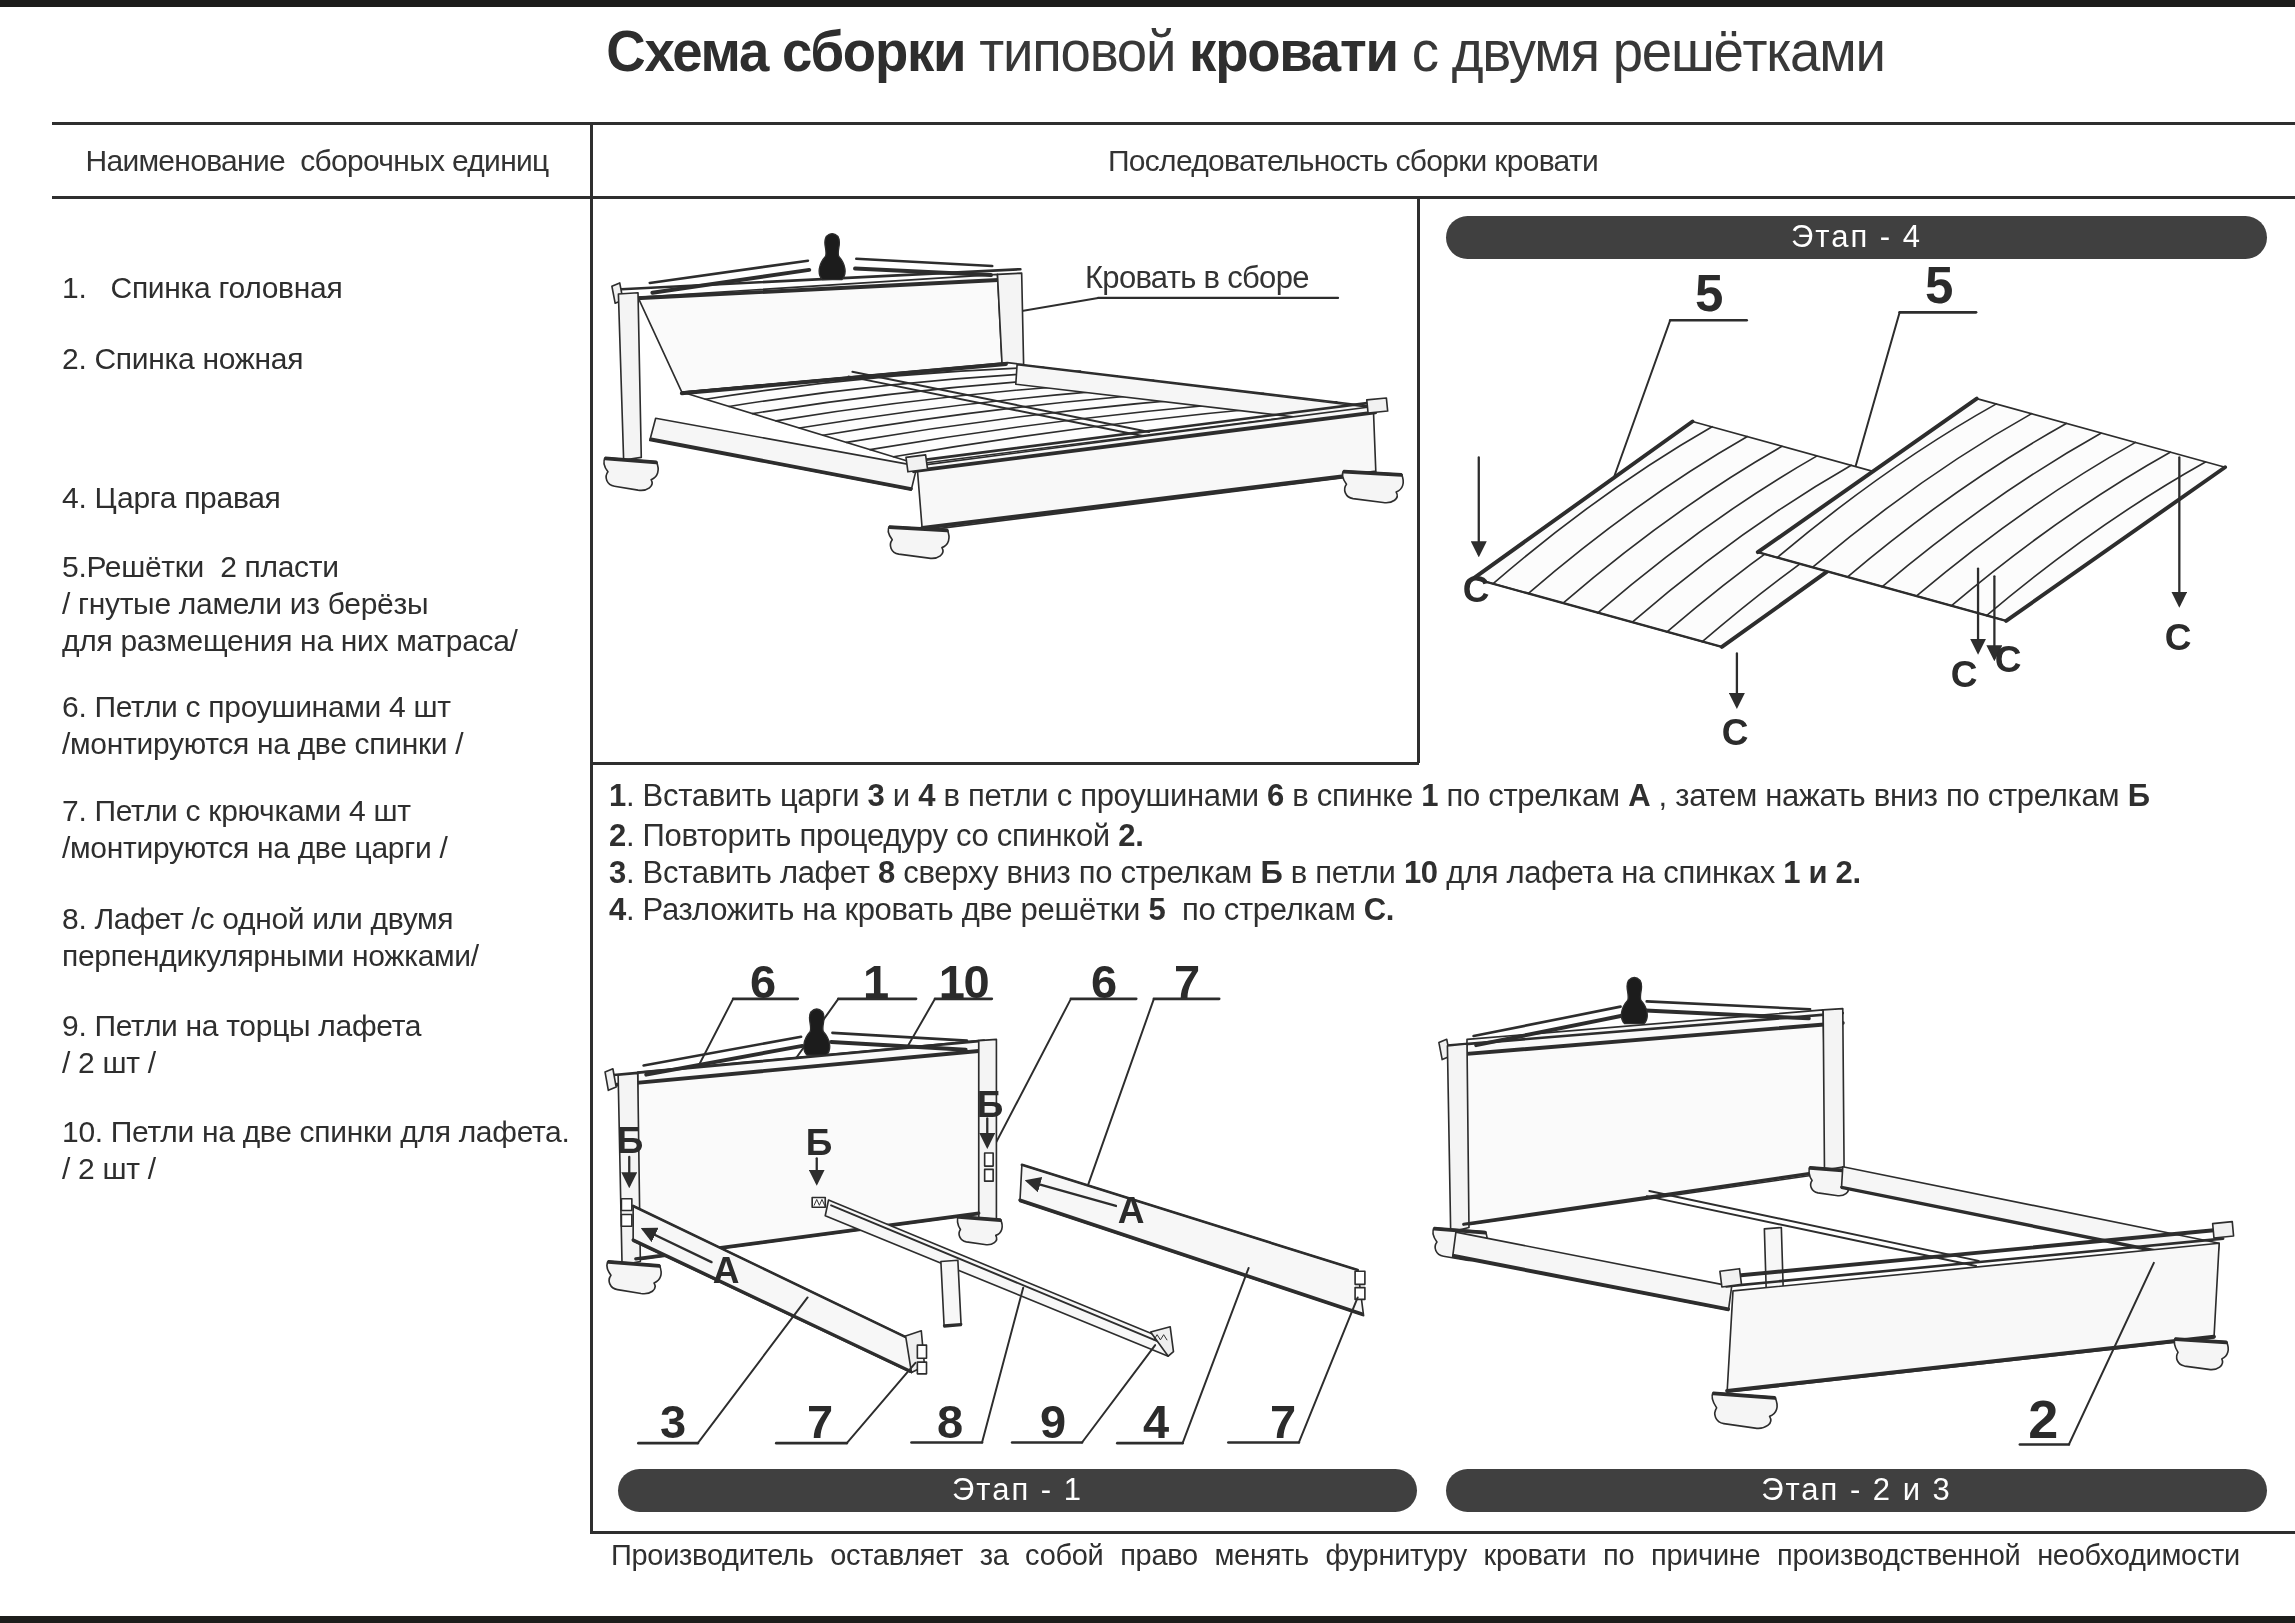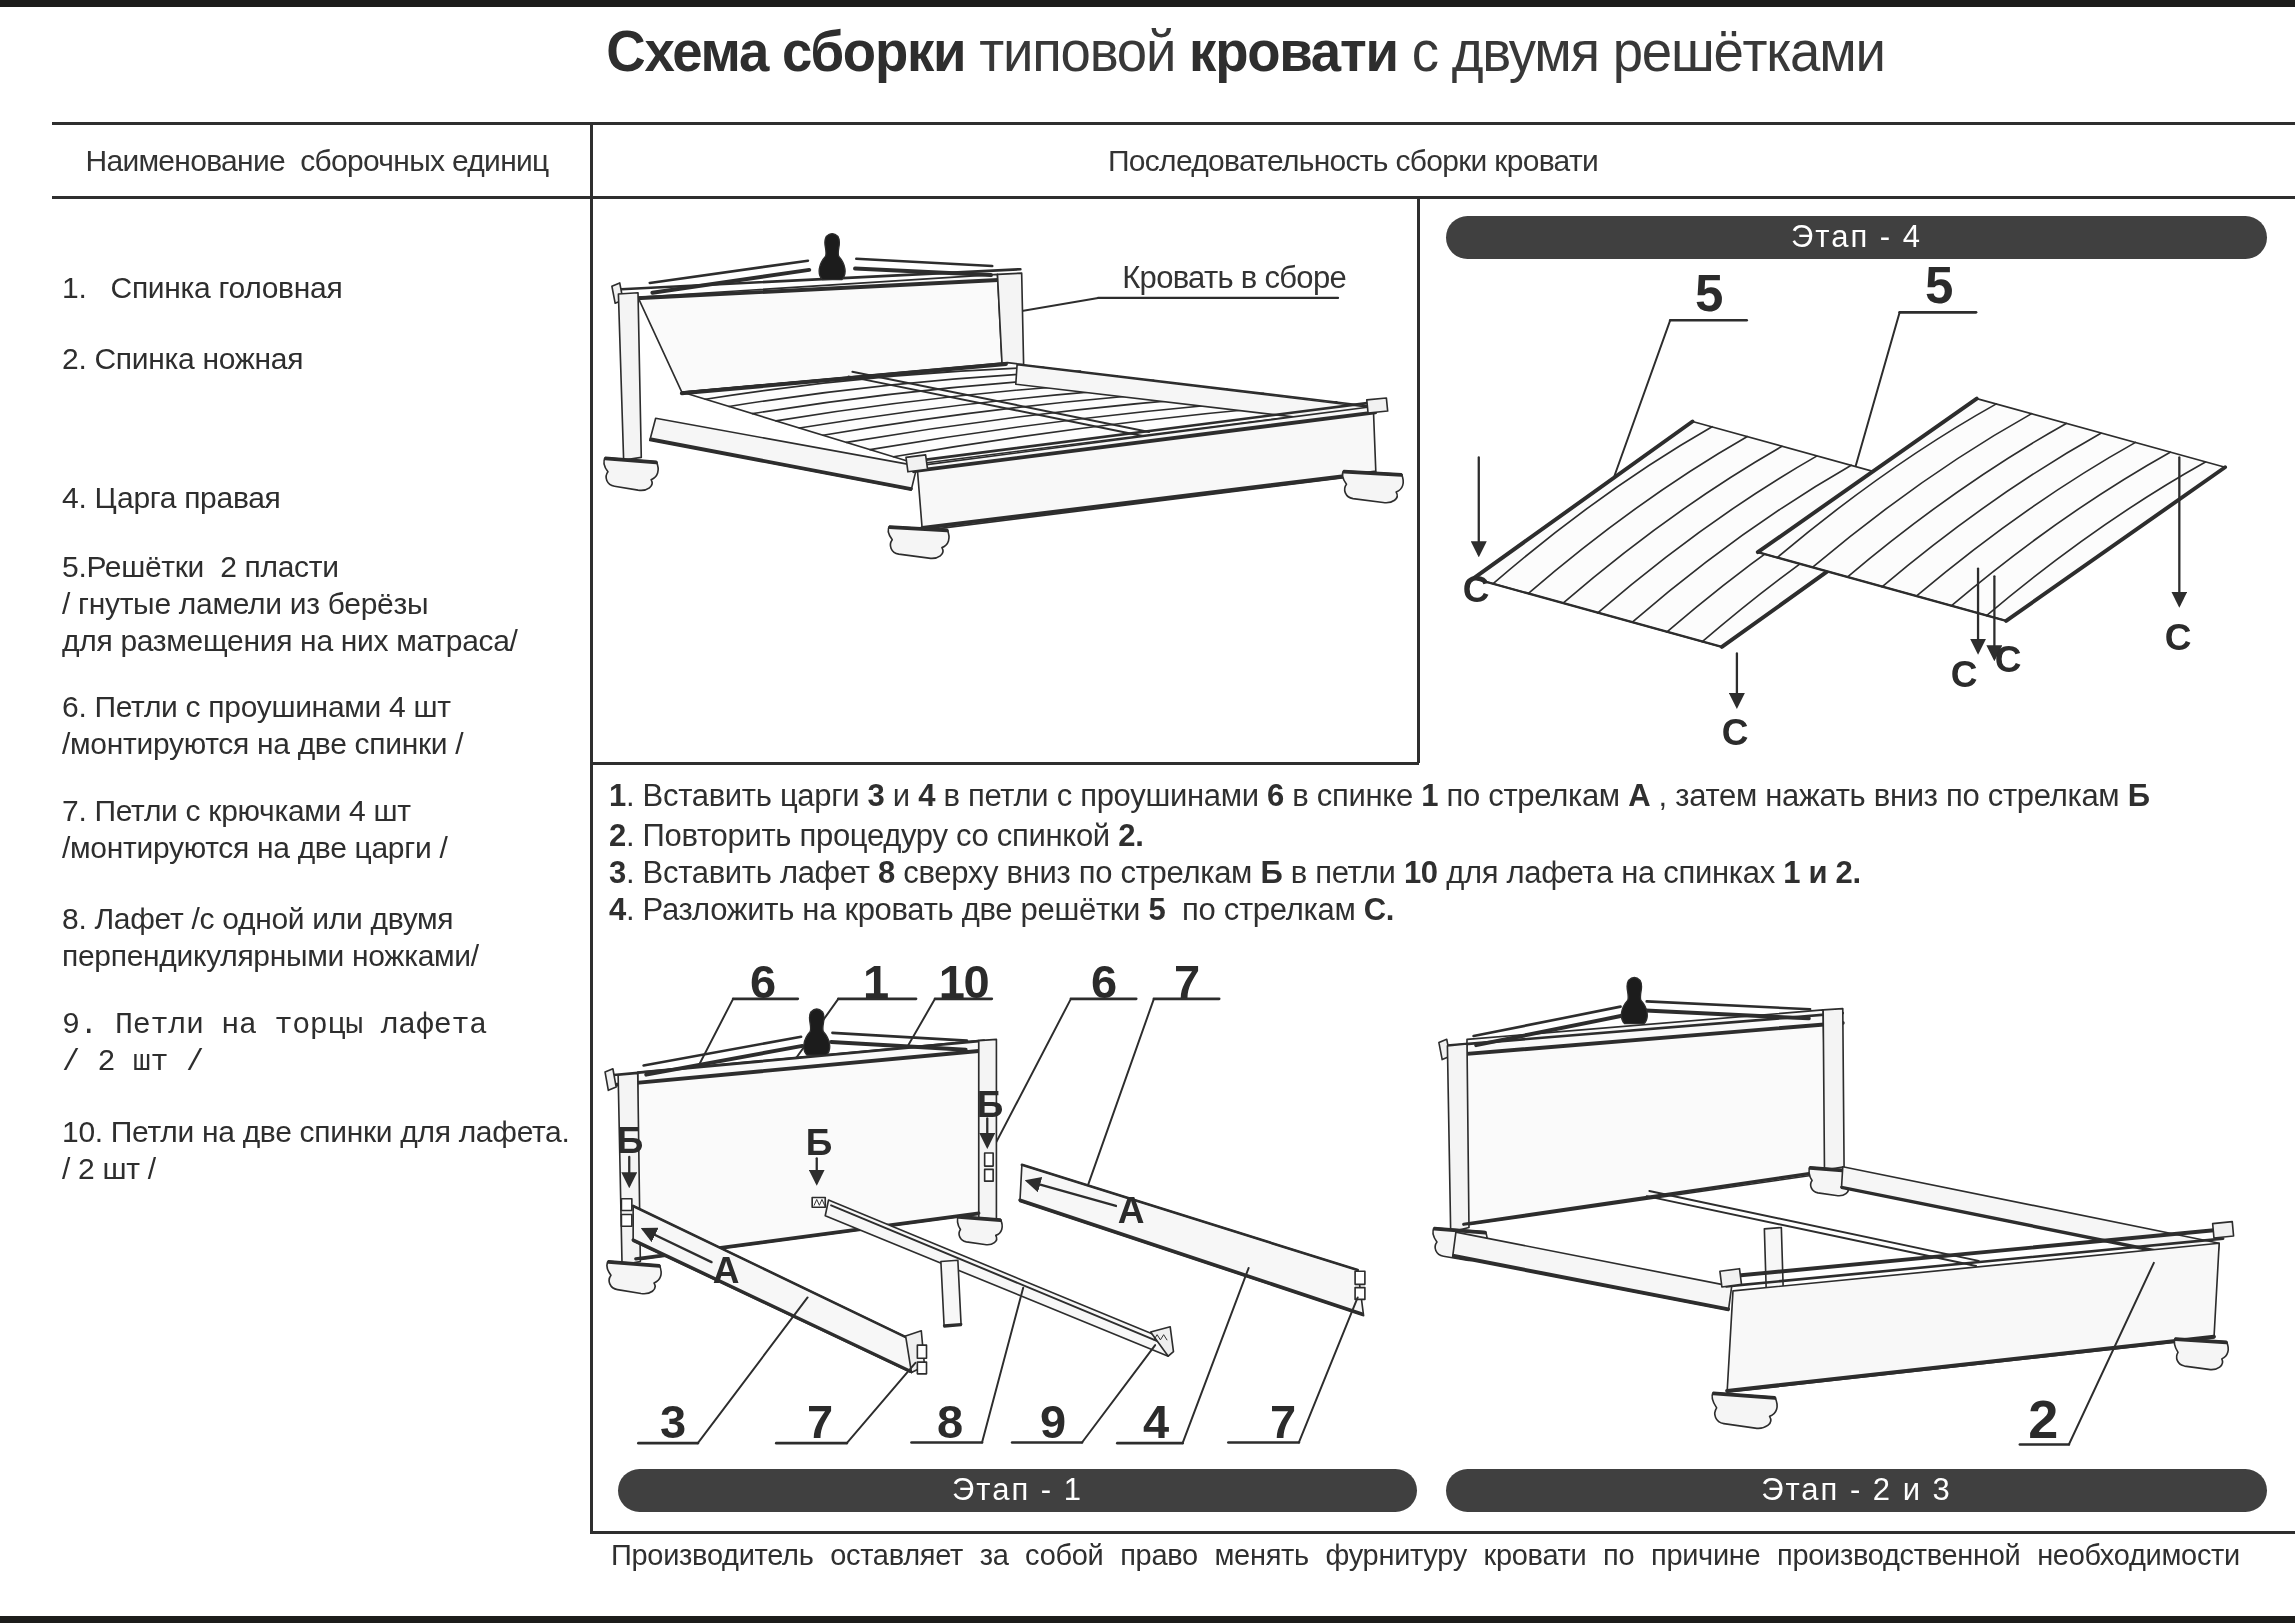"Кровать в сборе" .caption { text-align: right -> left }
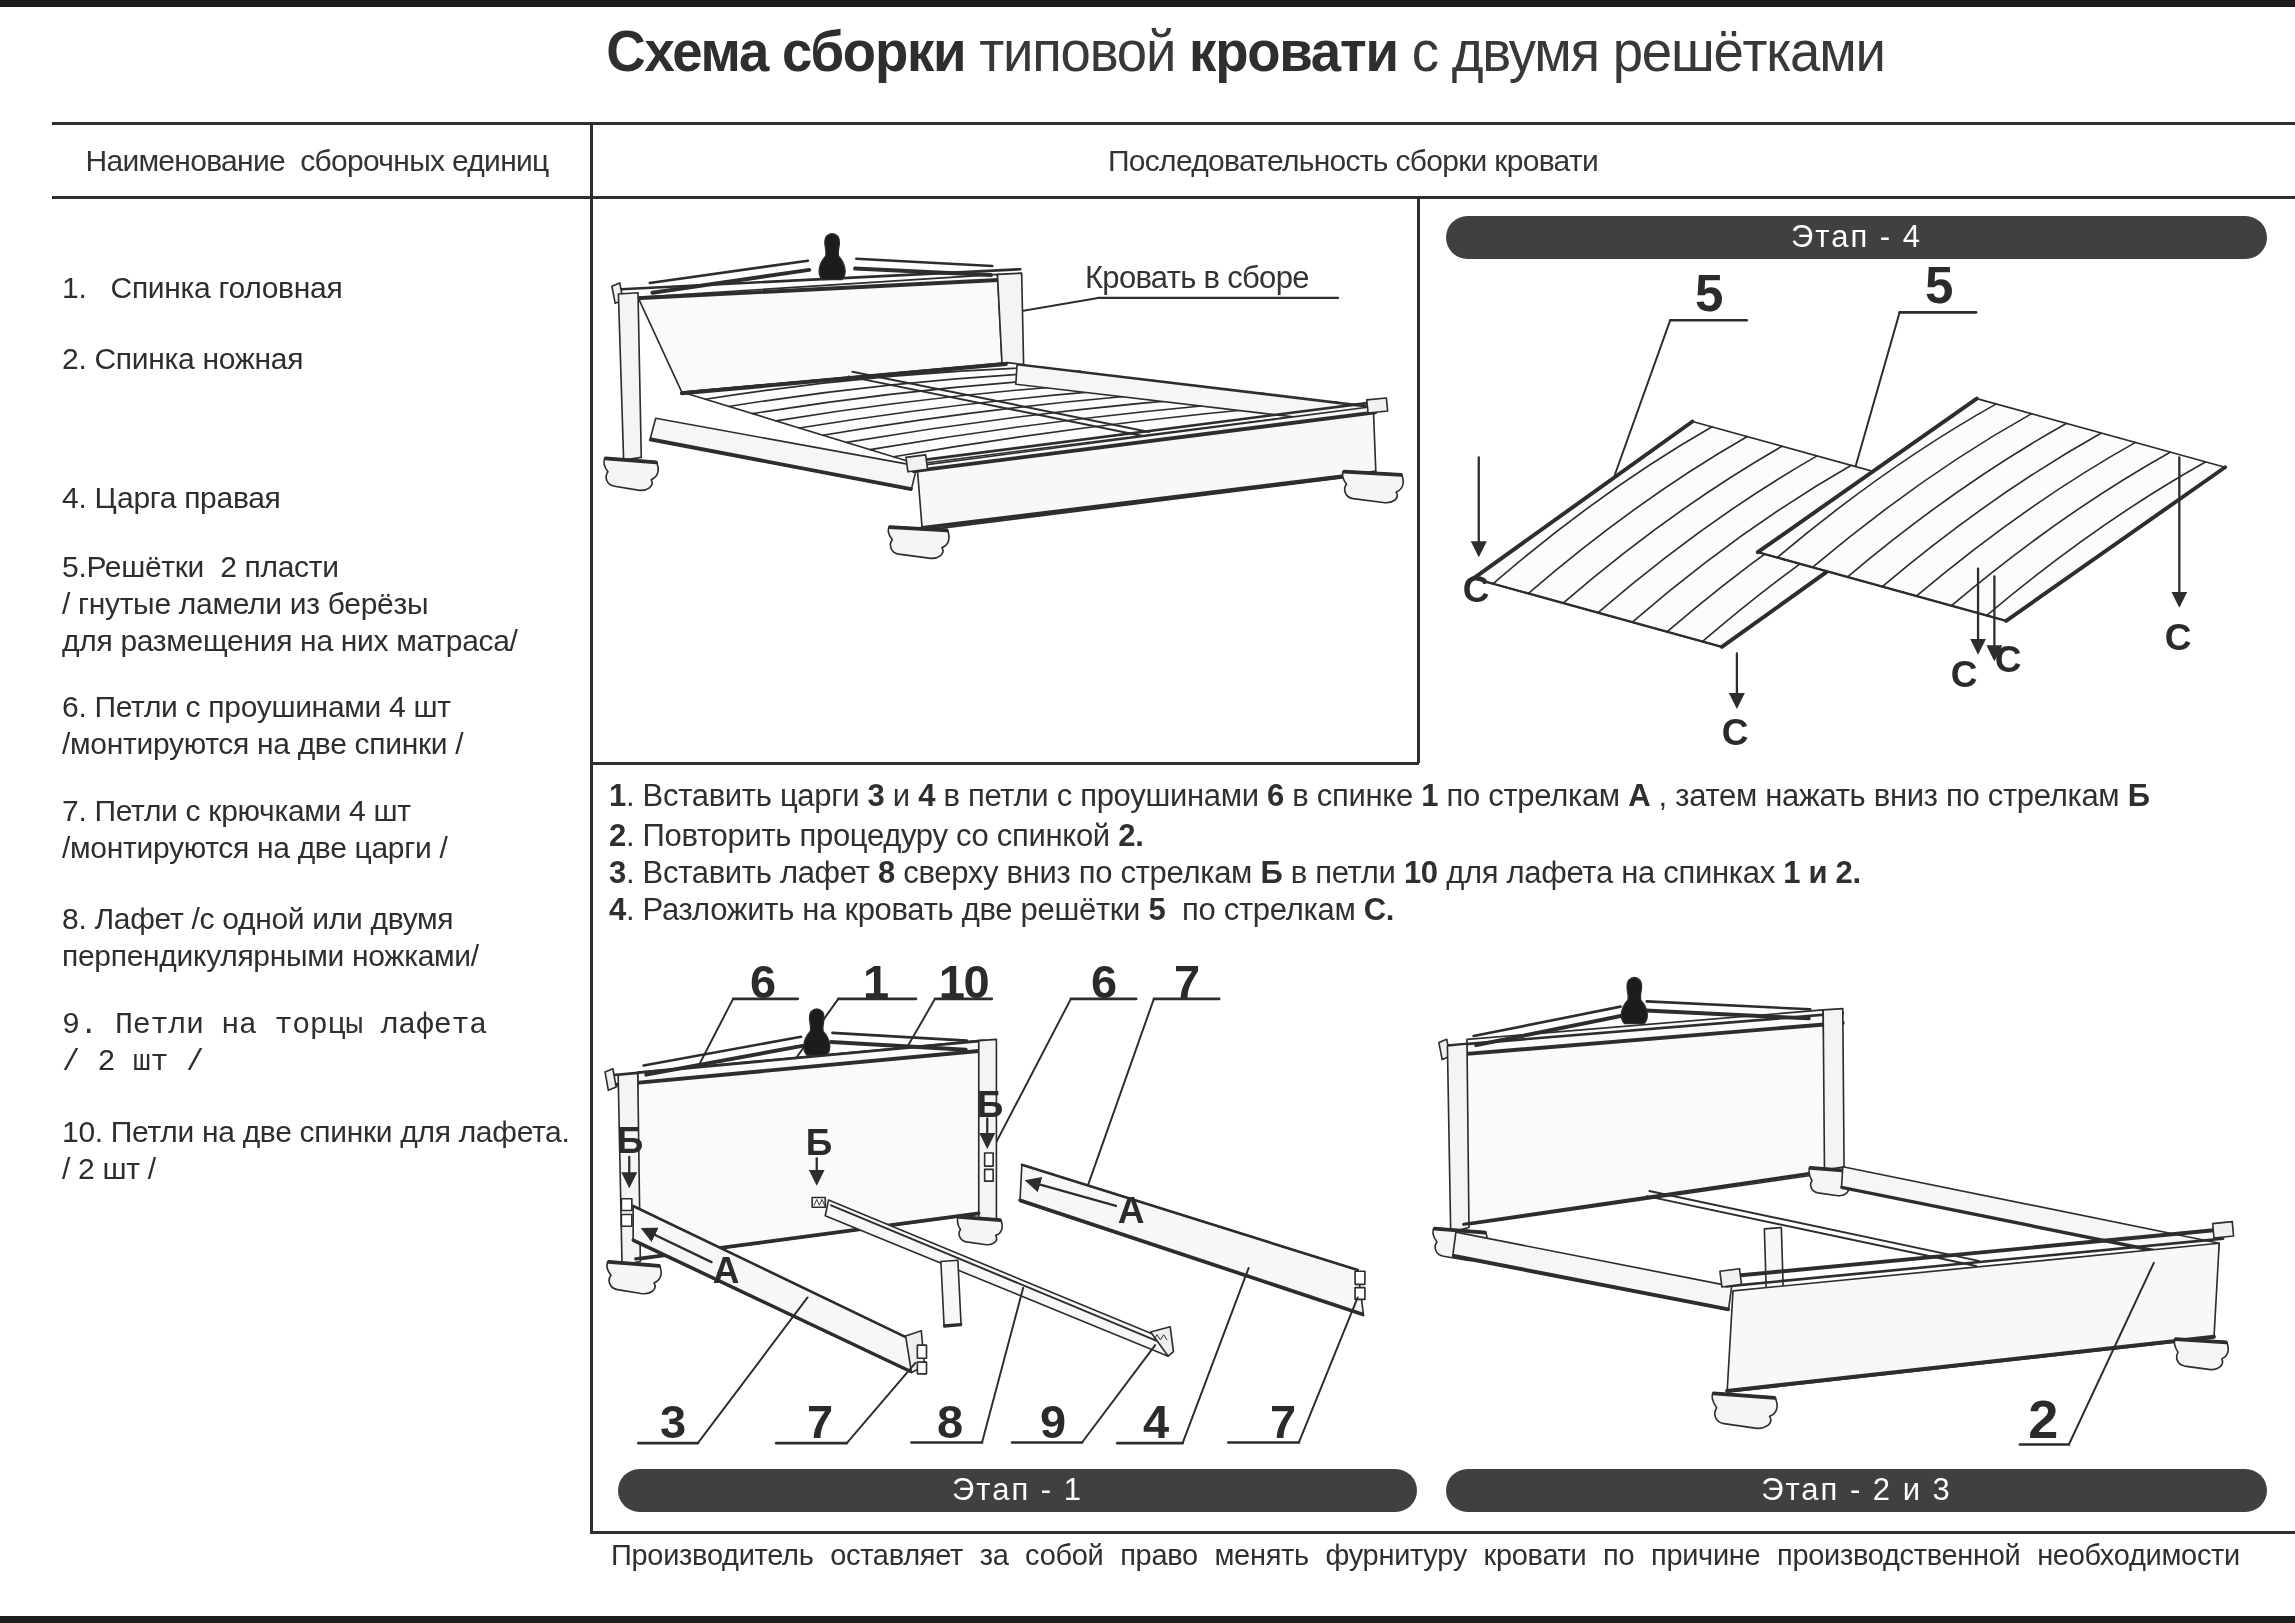"9. Петли на торцы лафета" div.parts-item { font-family: Liberation Mono, monospace -> none }
